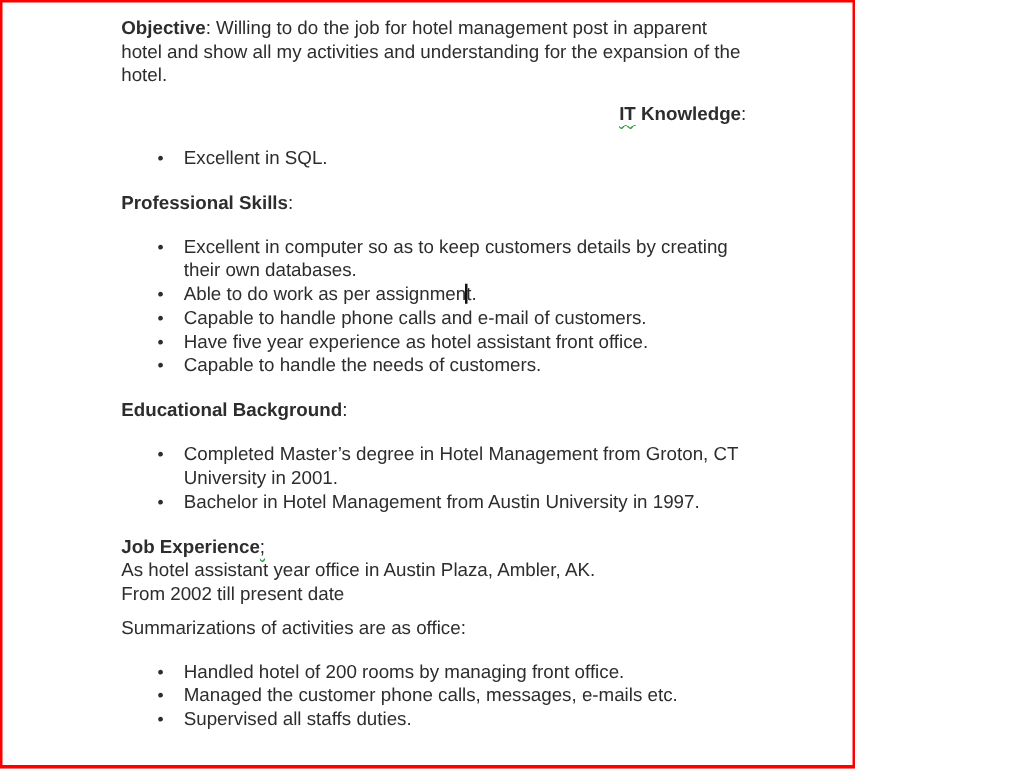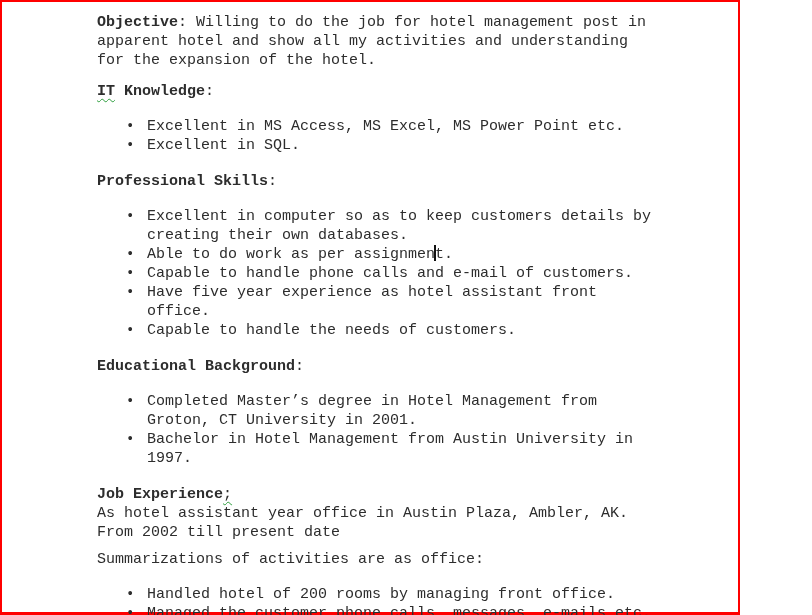"Objective: Willing to do the" .page { font-family: Liberation Mono, monospace -> Liberation Sans, sans-serif; width: 740px -> 684px }
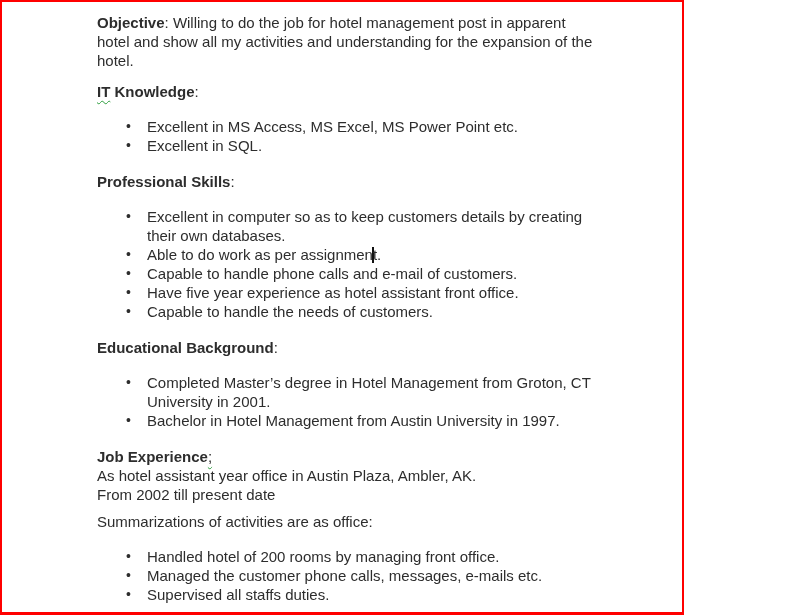"IT Knowledge:" .heading-it { text-align: none -> right }
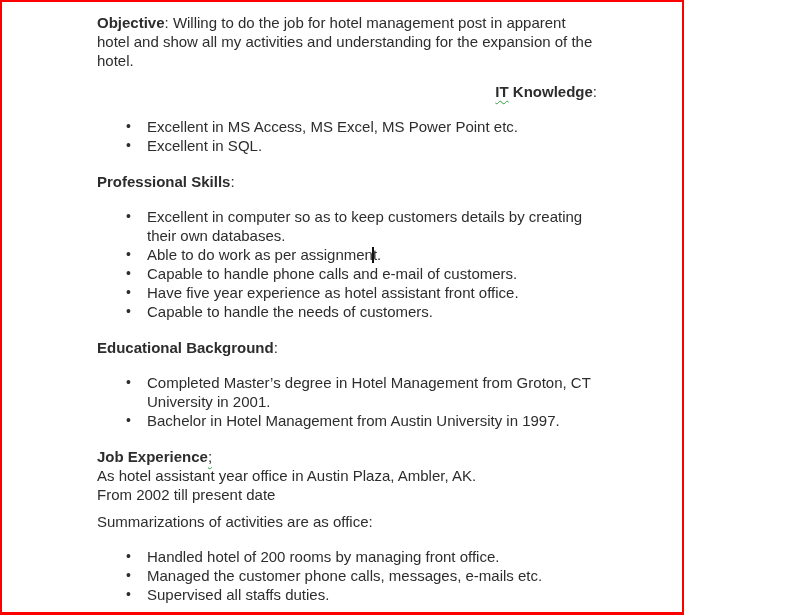"Excellent in MS Access, MS" li { html: <li>Excellent in MS Access, MS Excel, MS Power Point etc.</li> -> none }
